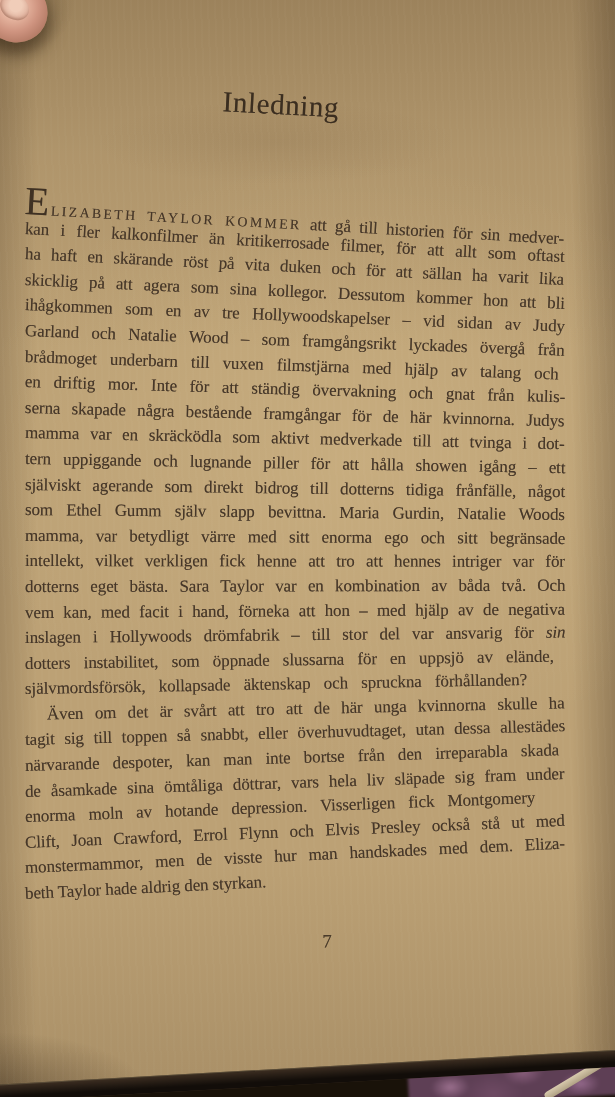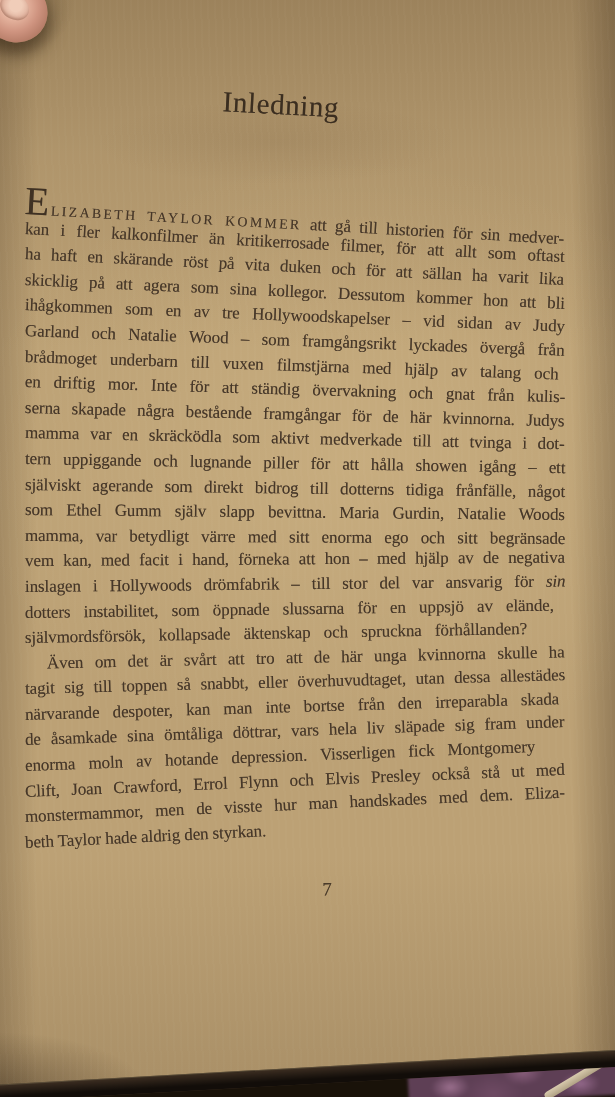"intellekt, vilket verkligen fick henne" div.line { html: none -> <div><span>intellekt, vilket verkligen fick henne att tro att hennes intriger var för</span></div> }
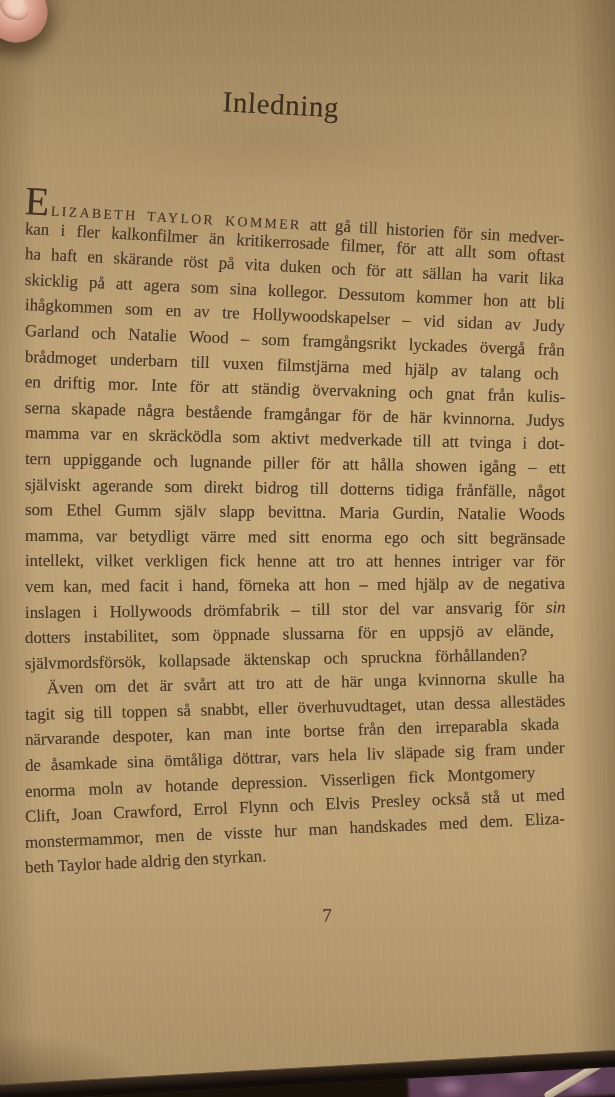"dotterns eget bästa. Sara Taylor" div.line { html: none -> <div><span>dotterns eget bästa. Sara Taylor var en kombination av båda två. Och</span></div> }
